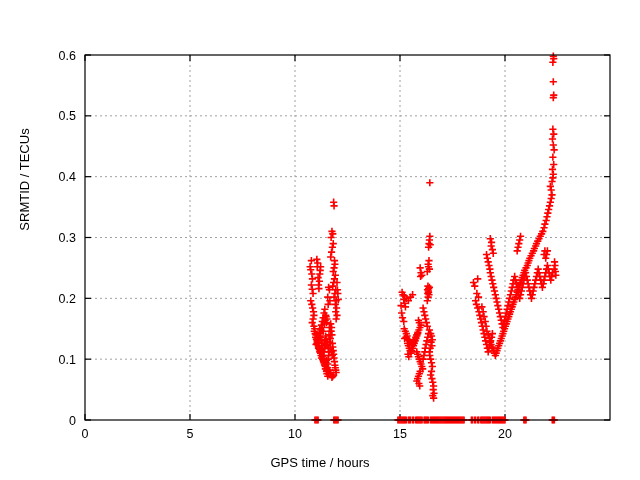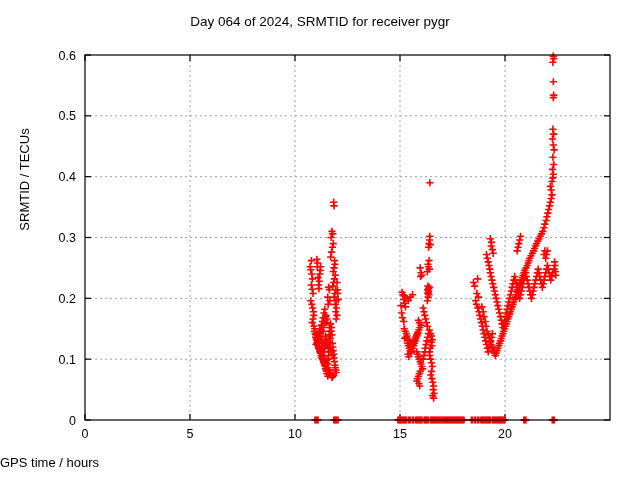"Day 064 of 2024, SRMTID" div { html: <div>Day 064 of 2024, SRMTID for receiver pygr</div> -> none }
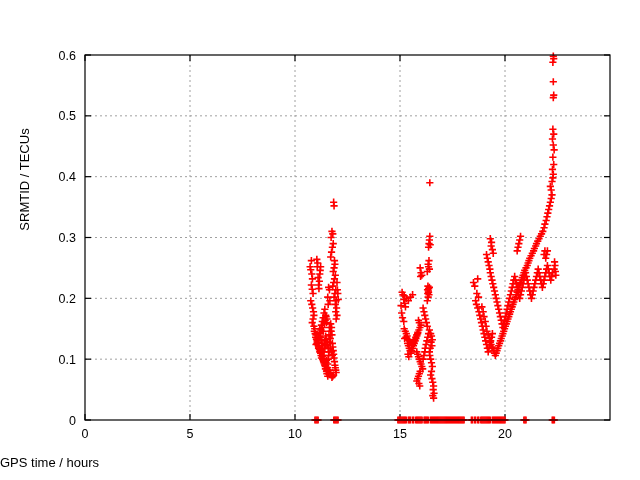"GPS time / hours" #xlabel { text-align: none -> center }
